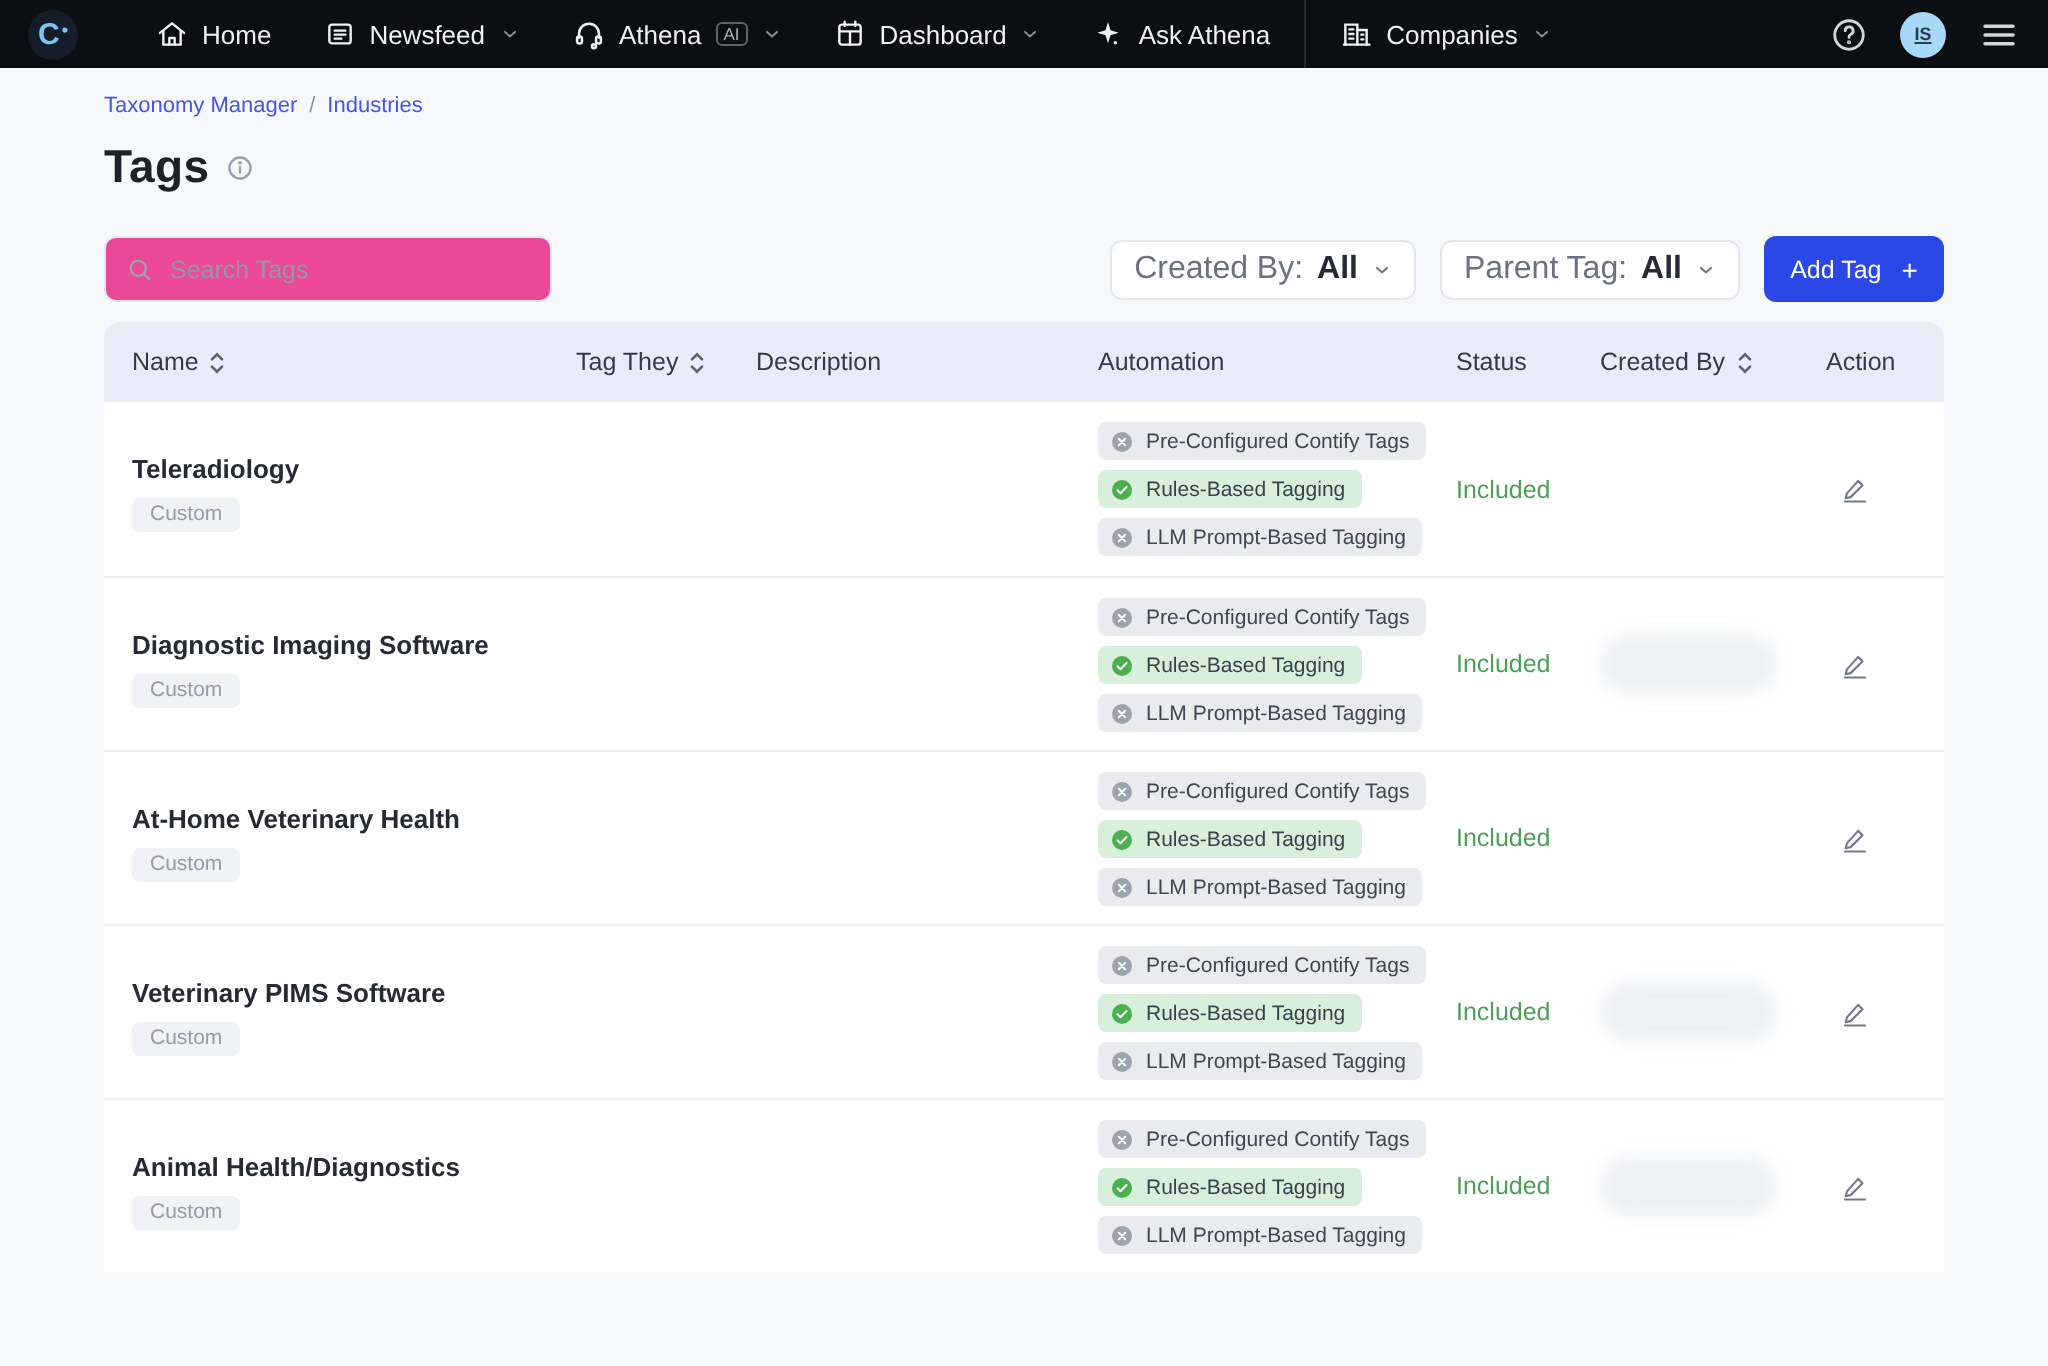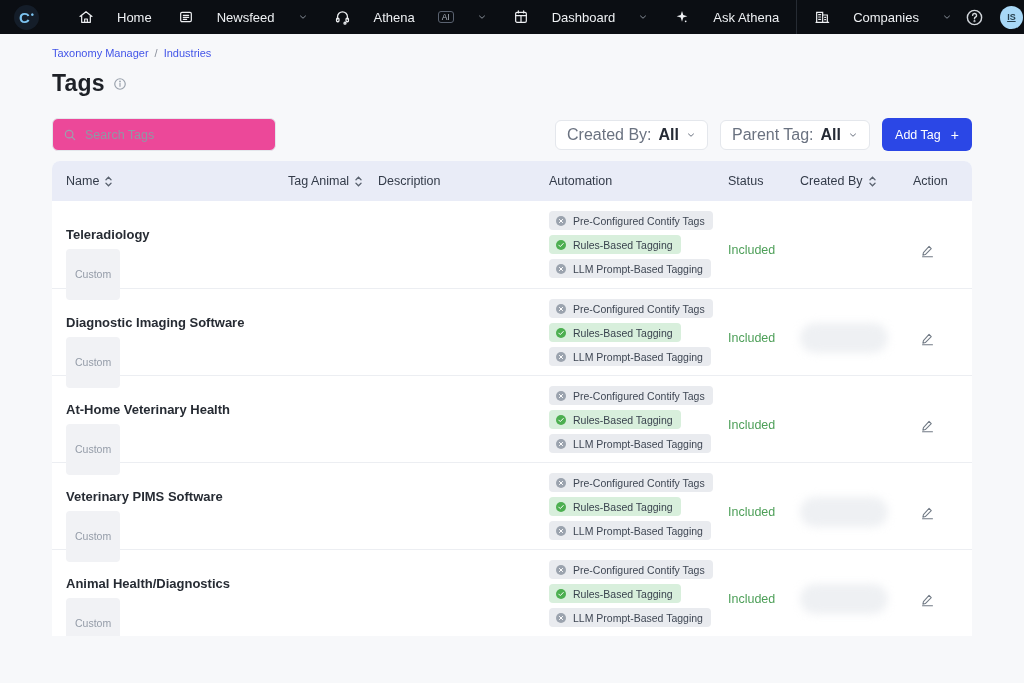"Home" .nav-item { gap: 23px -> 7px }
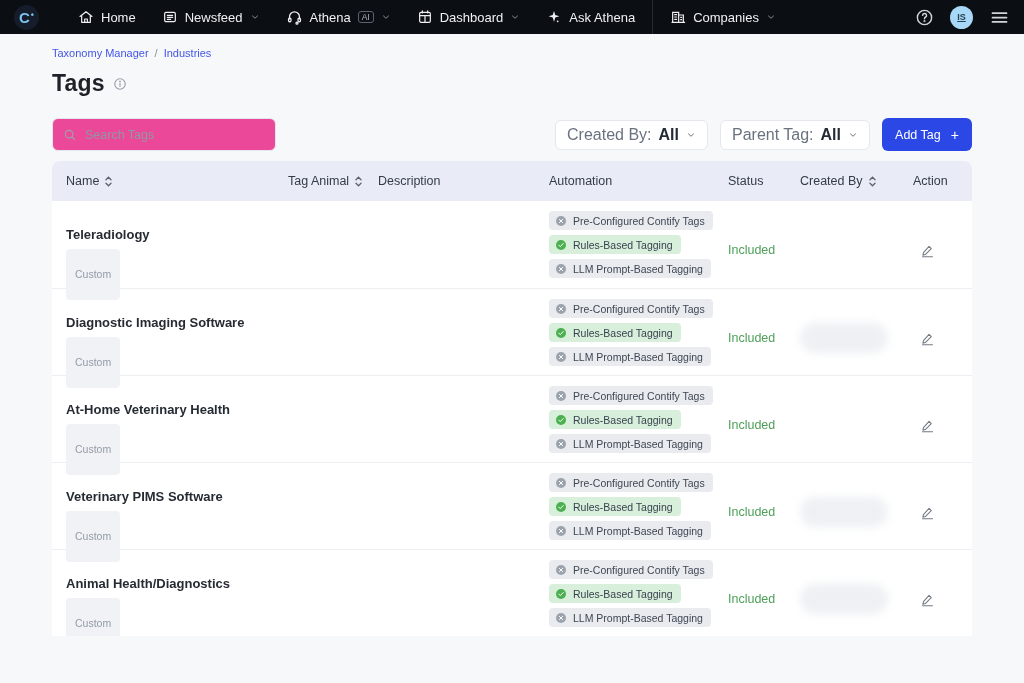"Tag Animal" span { text: Animal -> They }
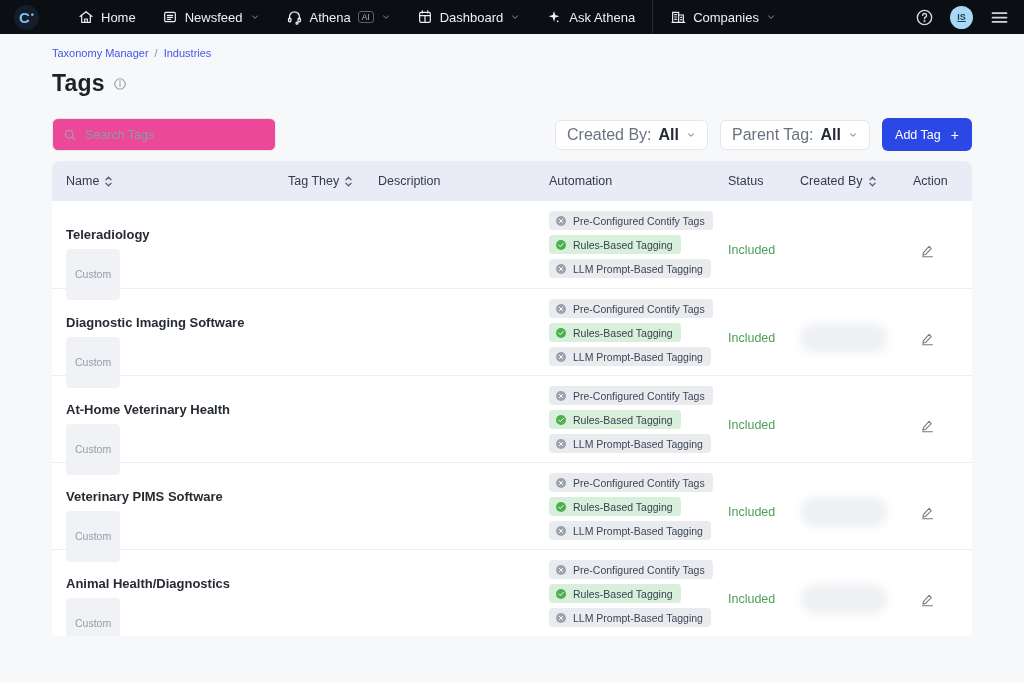"Custom" .custom-badge { padding: 20px 9px -> 3px 9px }
